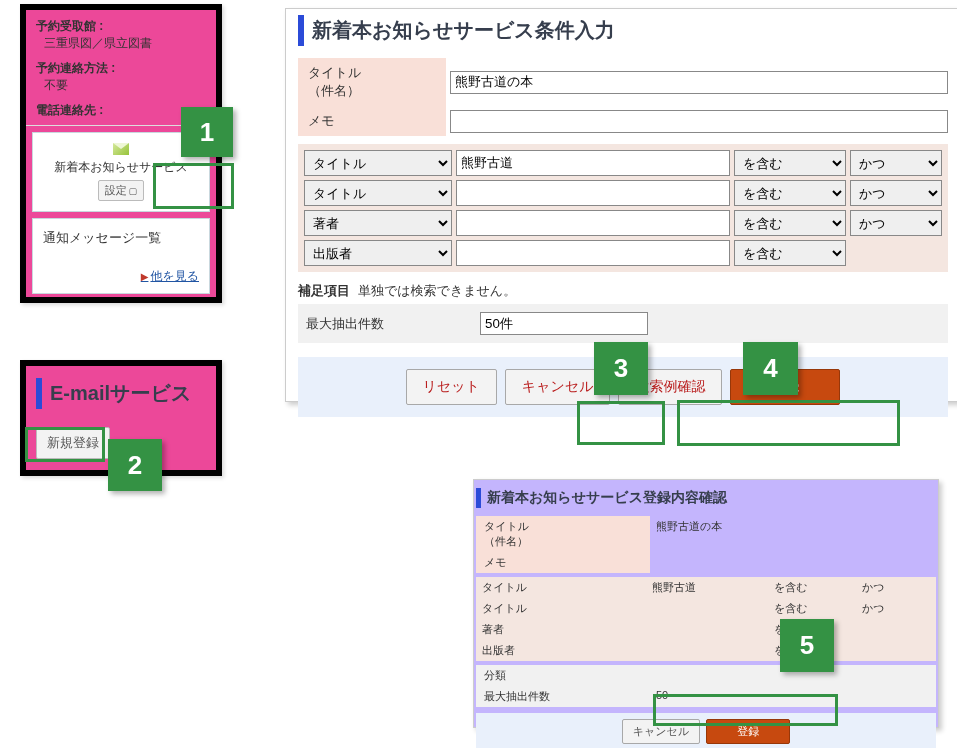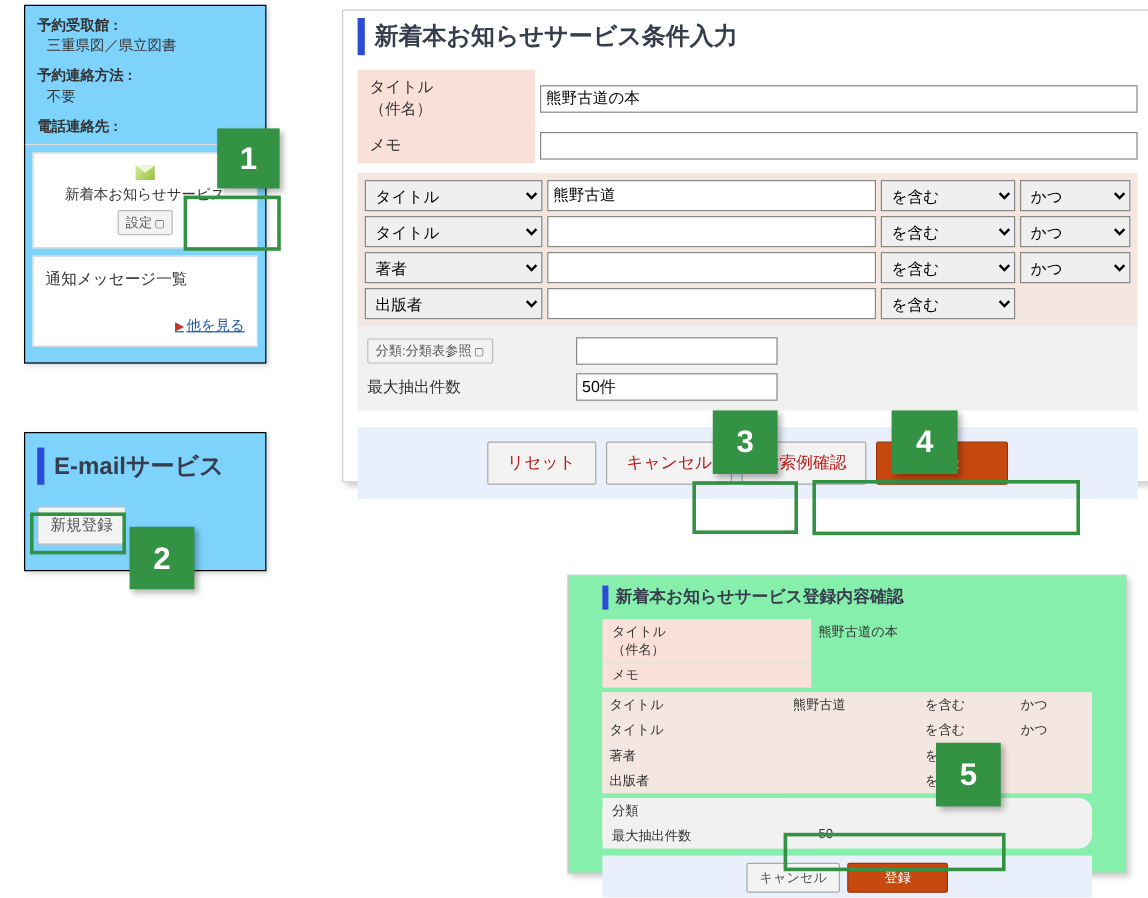"予約受取館 :" .panel-side { background: #7dd3fc -> #ec4899; border: 1px solid #000000 -> 6px solid #000000 }
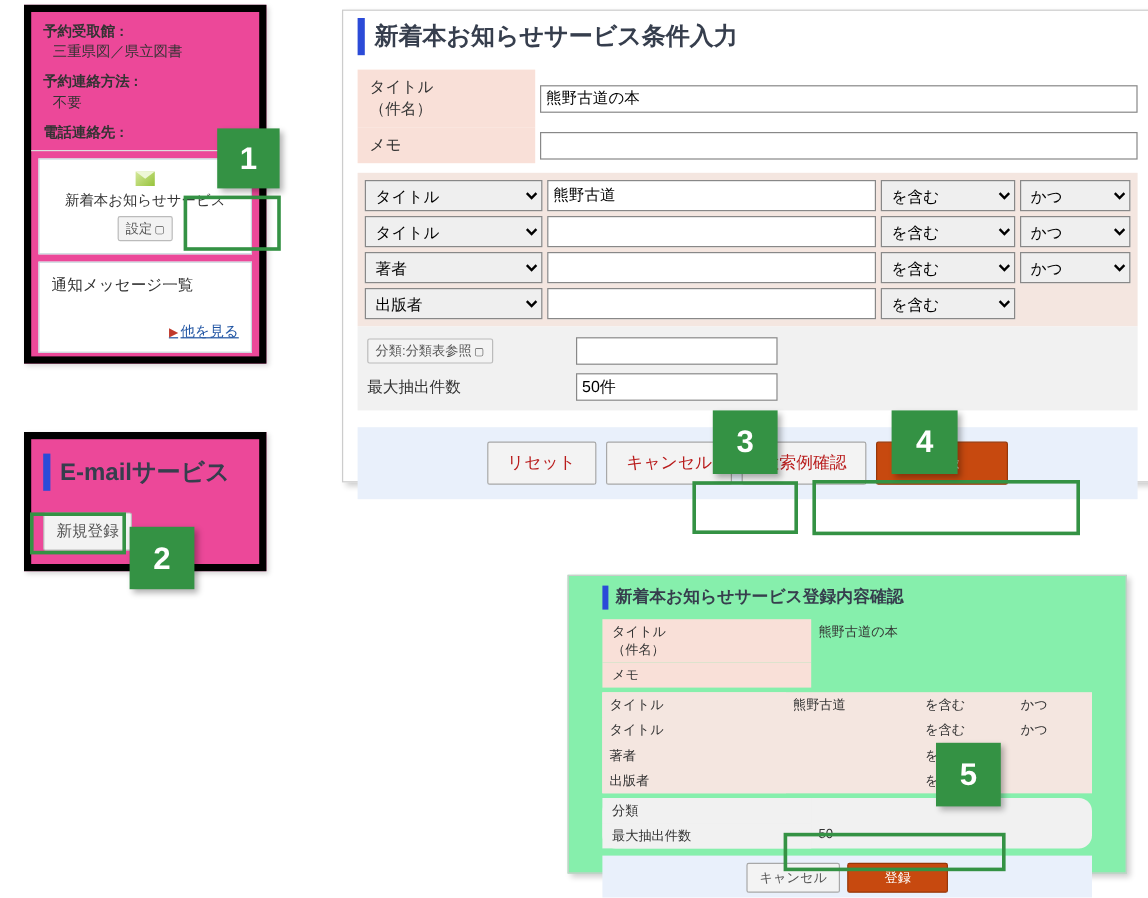"補足項目 単独では検索できません。" div.supp { html: none -> <div><b>補足項目</b><span>単独では検索できません。</span></div> }
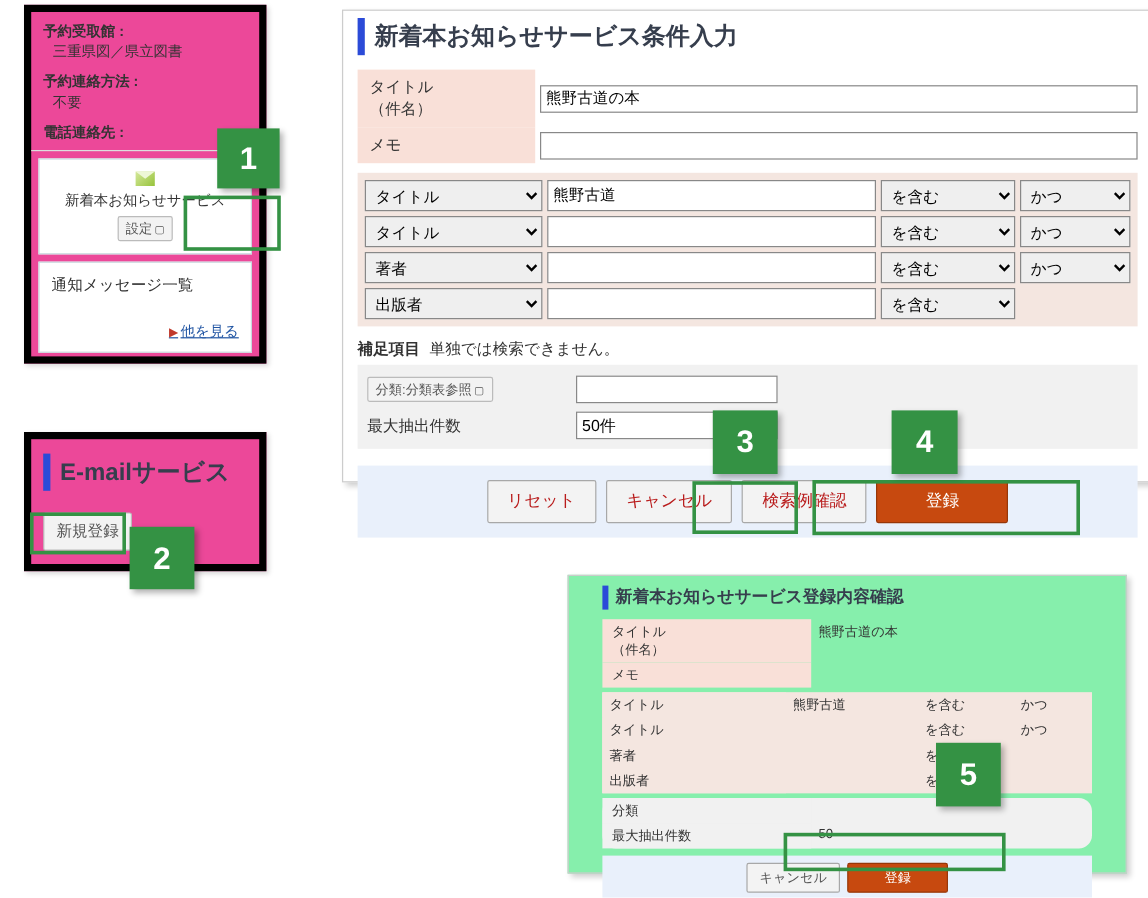"分類:分類表参照 ▢" div.supp-row { html: <div> <div><button><span>分類:分類表参照</span><span>▢</span></button></div> <div><input></div> </div> -> none }
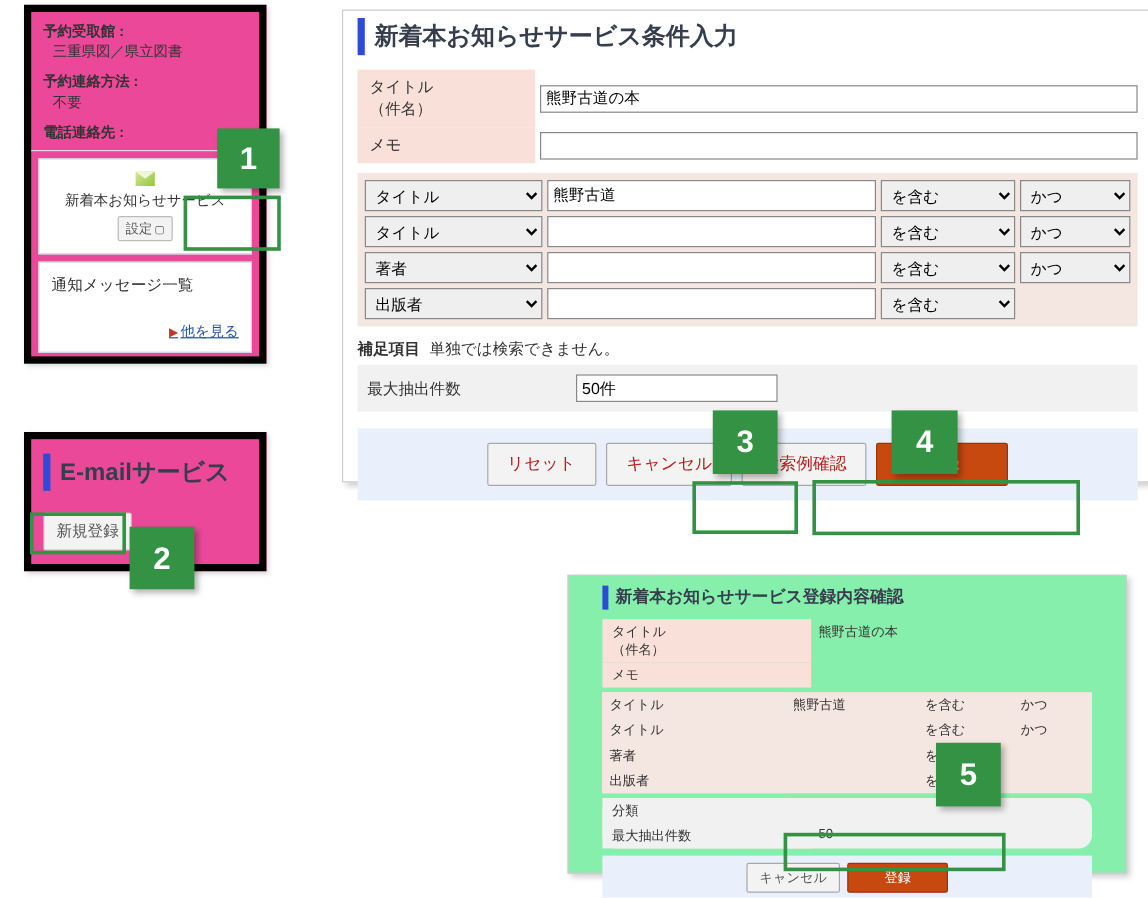"新着本お知らせサービス登録内容確認" #panelConfirm { background: #86efac -> #c4b5fd; padding: 8px 28px -> 8px 2px }
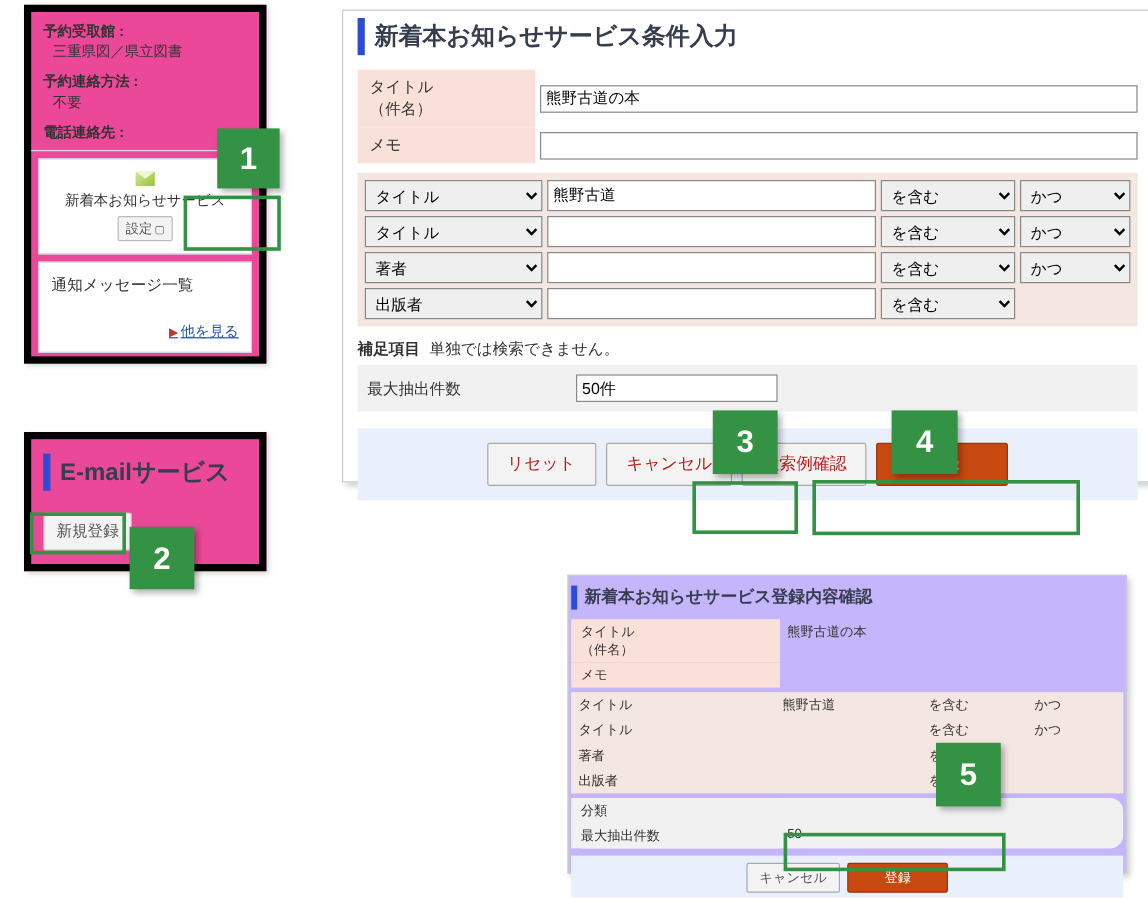"分類" div.cf-supp { border-radius: 11px -> none }
